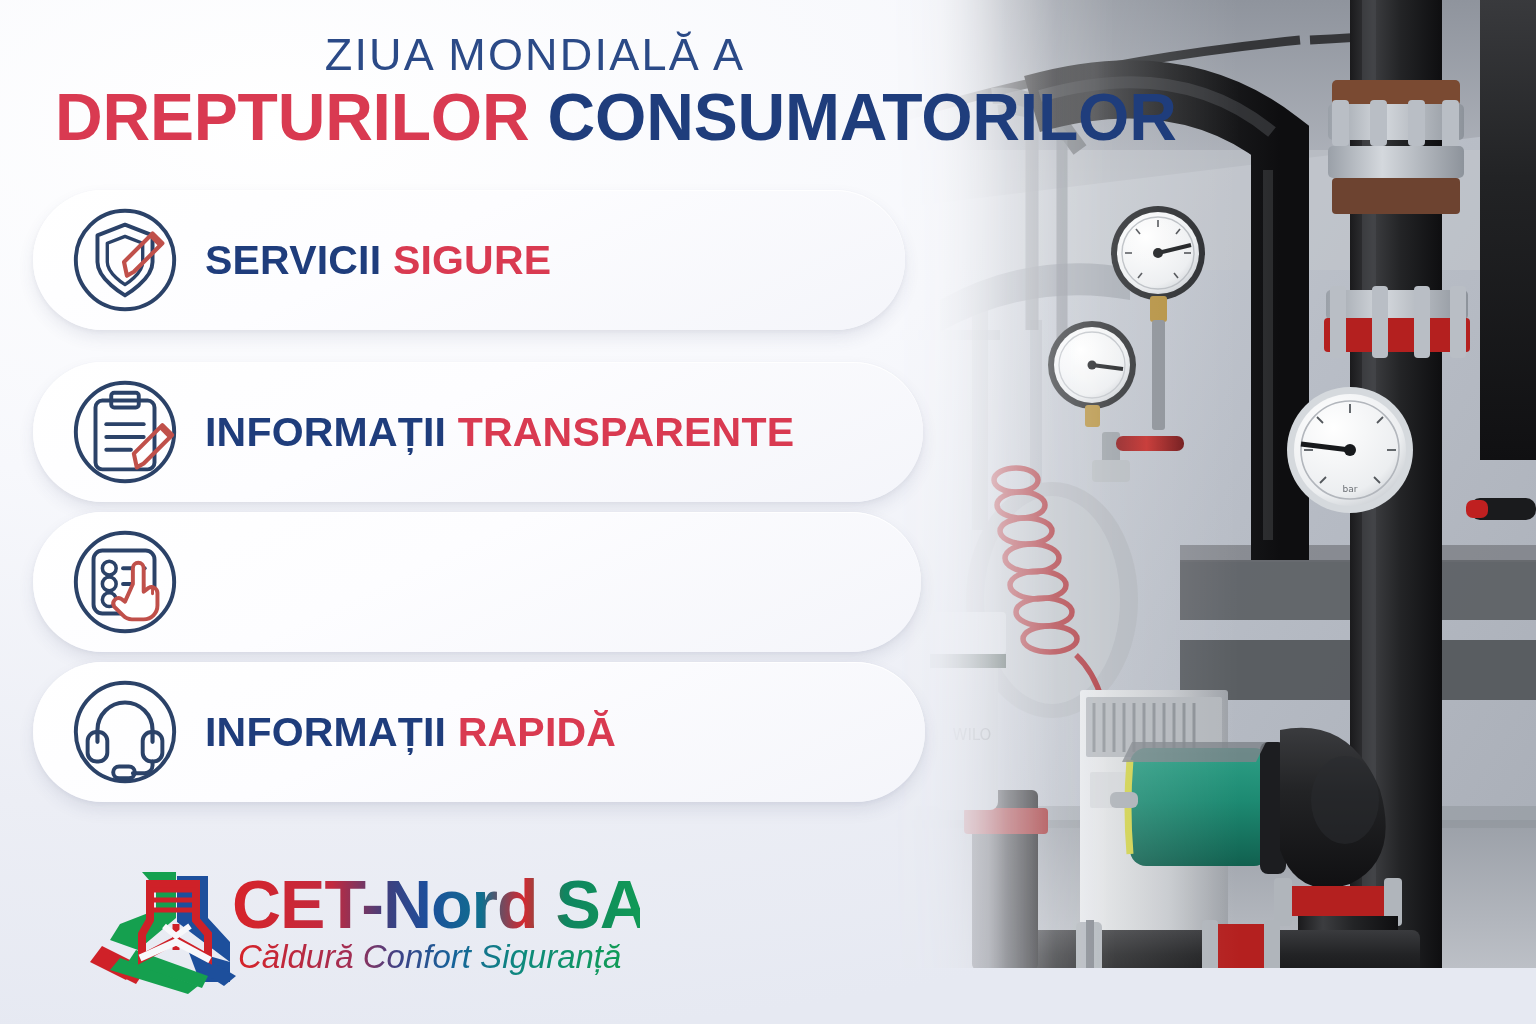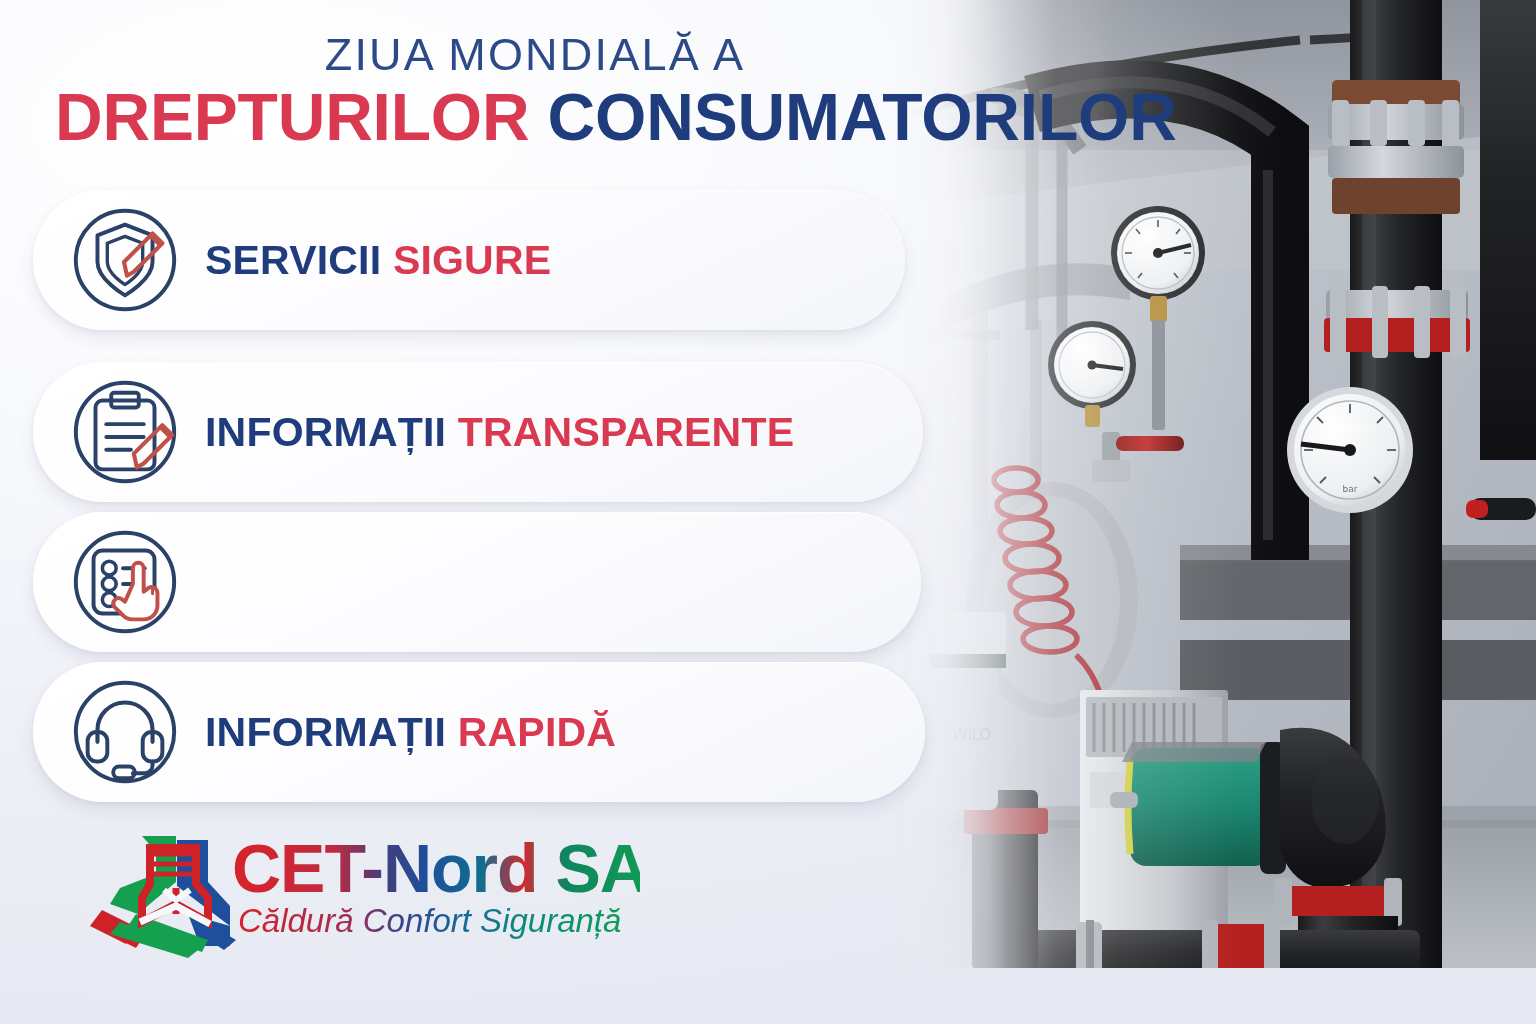"CET-Nord SA" .logo { top: 818px -> 854px }
